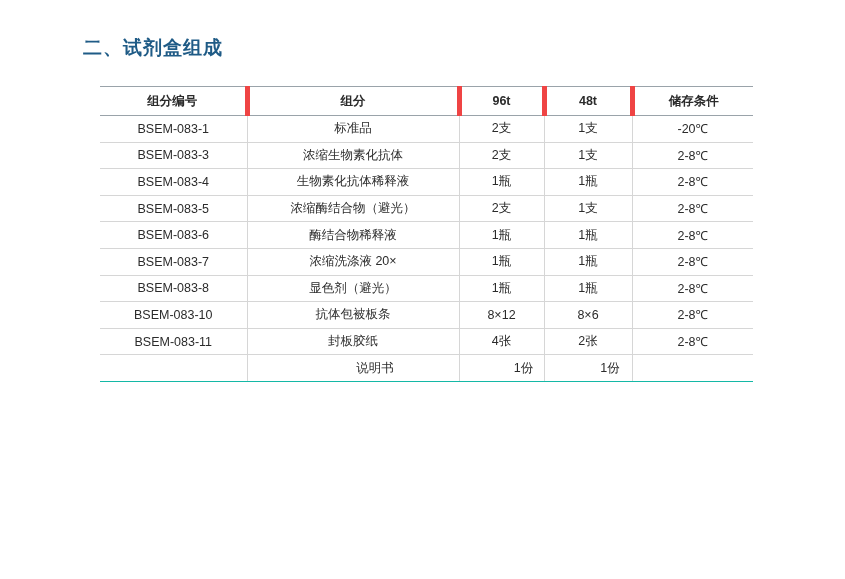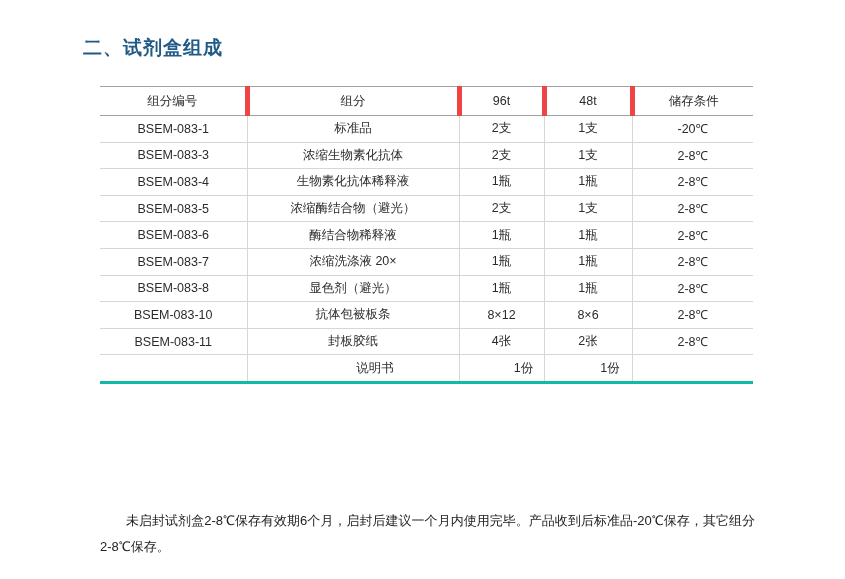"组分编号" table.kit-table thead th { font-weight: normal -> bold }
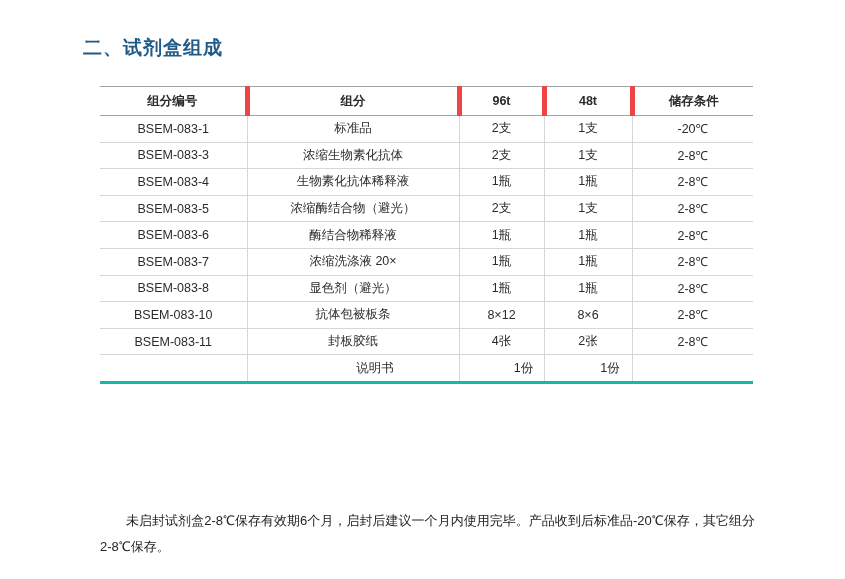"说明书" table.kit-table tbody tr:last-child td { border-bottom: 3px solid #14b8a6 -> 1px solid #14b8a6 }
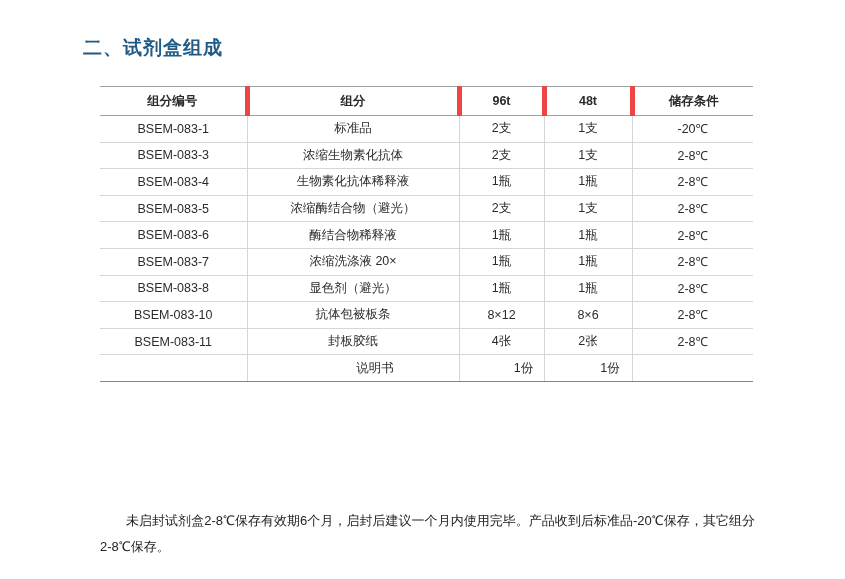"未启封试剂盒2-8℃保存有效期6个月，启封后建议一个月内使用完毕。产品收到后标准" div.body-text { html: <div>未启封试剂盒2-8℃保存有效期6个月，启封后建议一个月内使用完毕。产品收到后标准品-20℃保存，其它组分2-8℃保存。</div> -> none }
